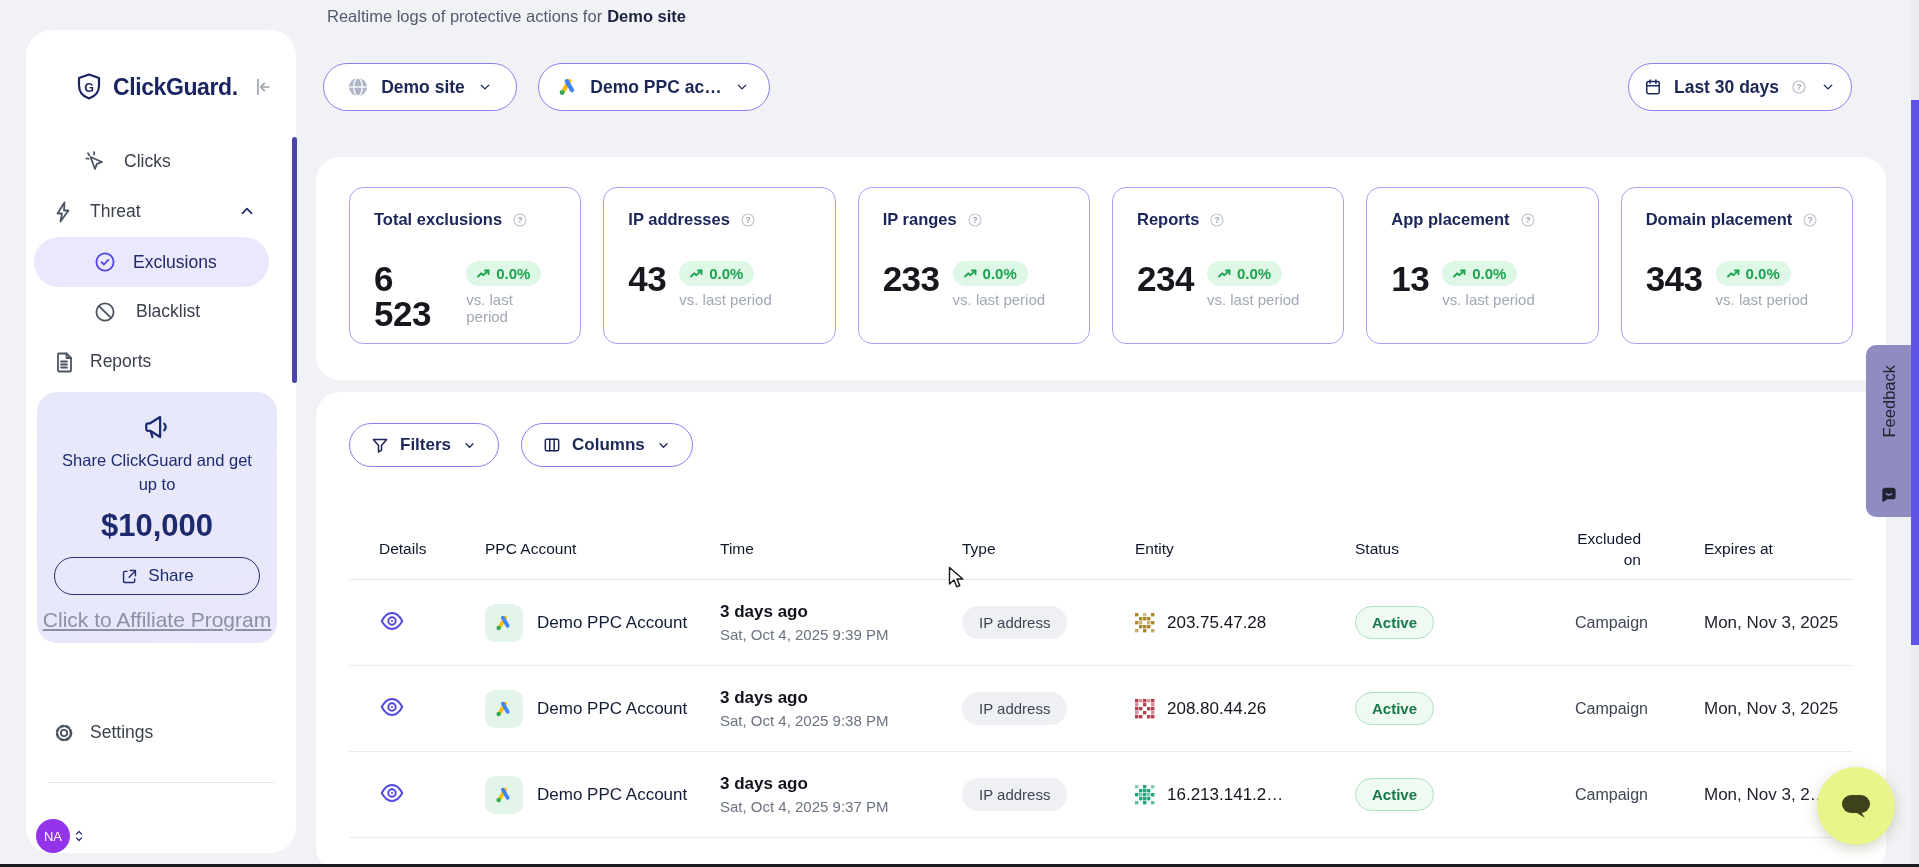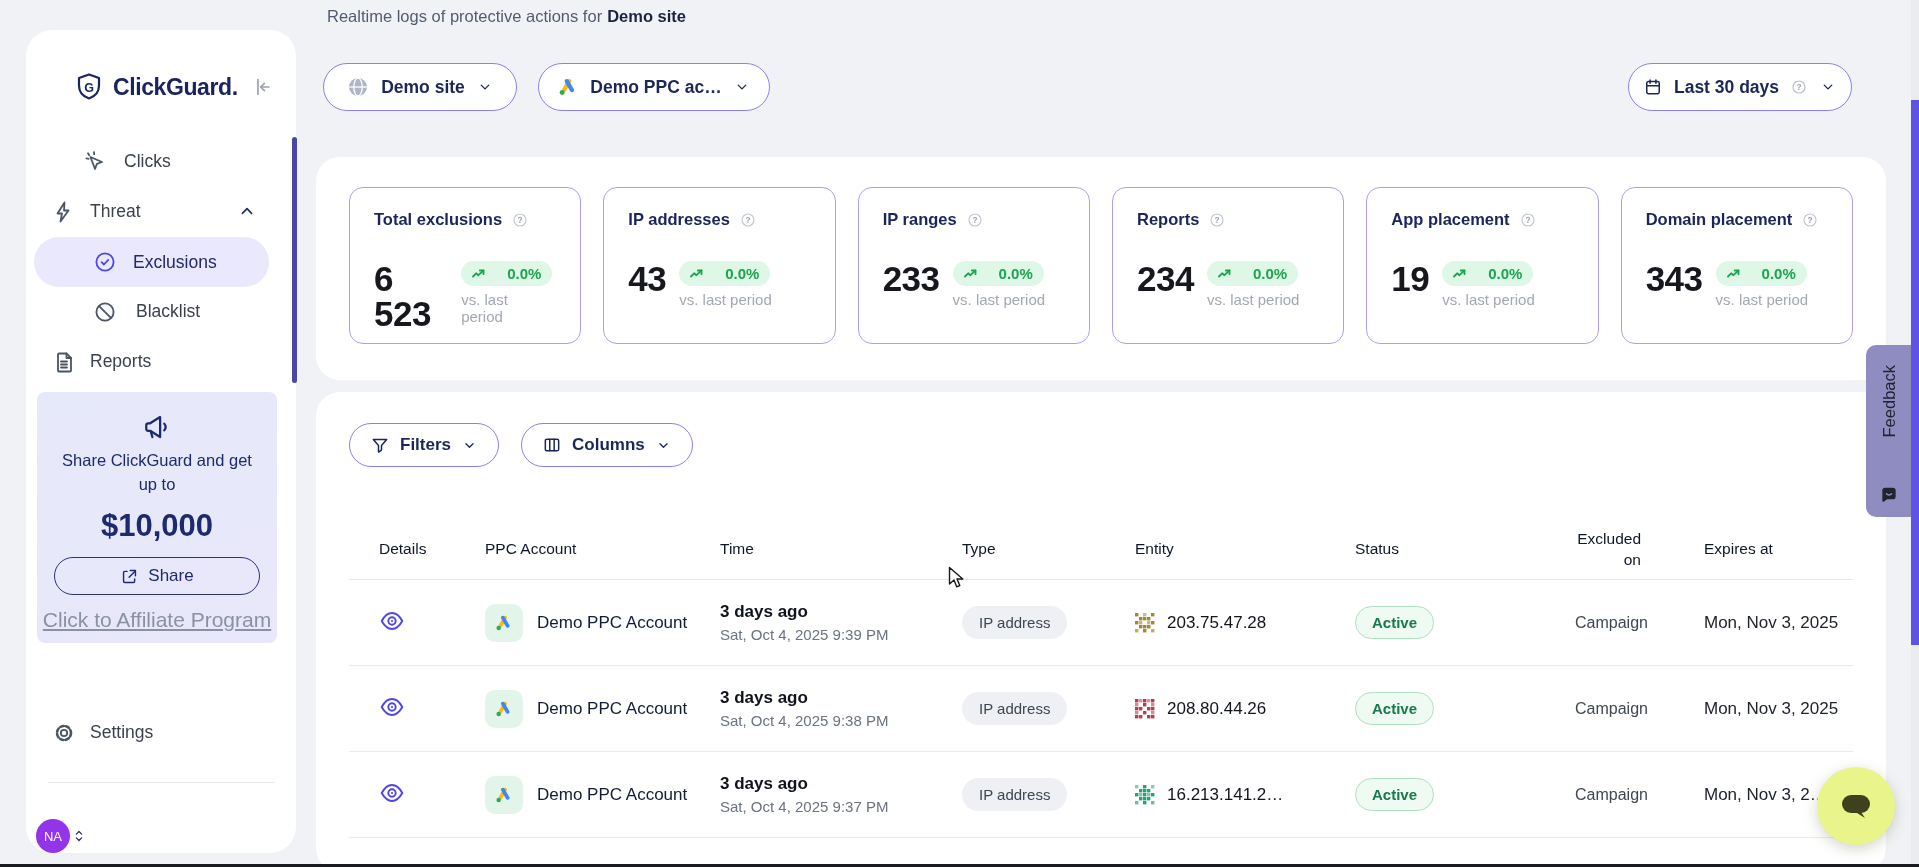"0.0%" .delta-badge { gap: 22px -> 6px }
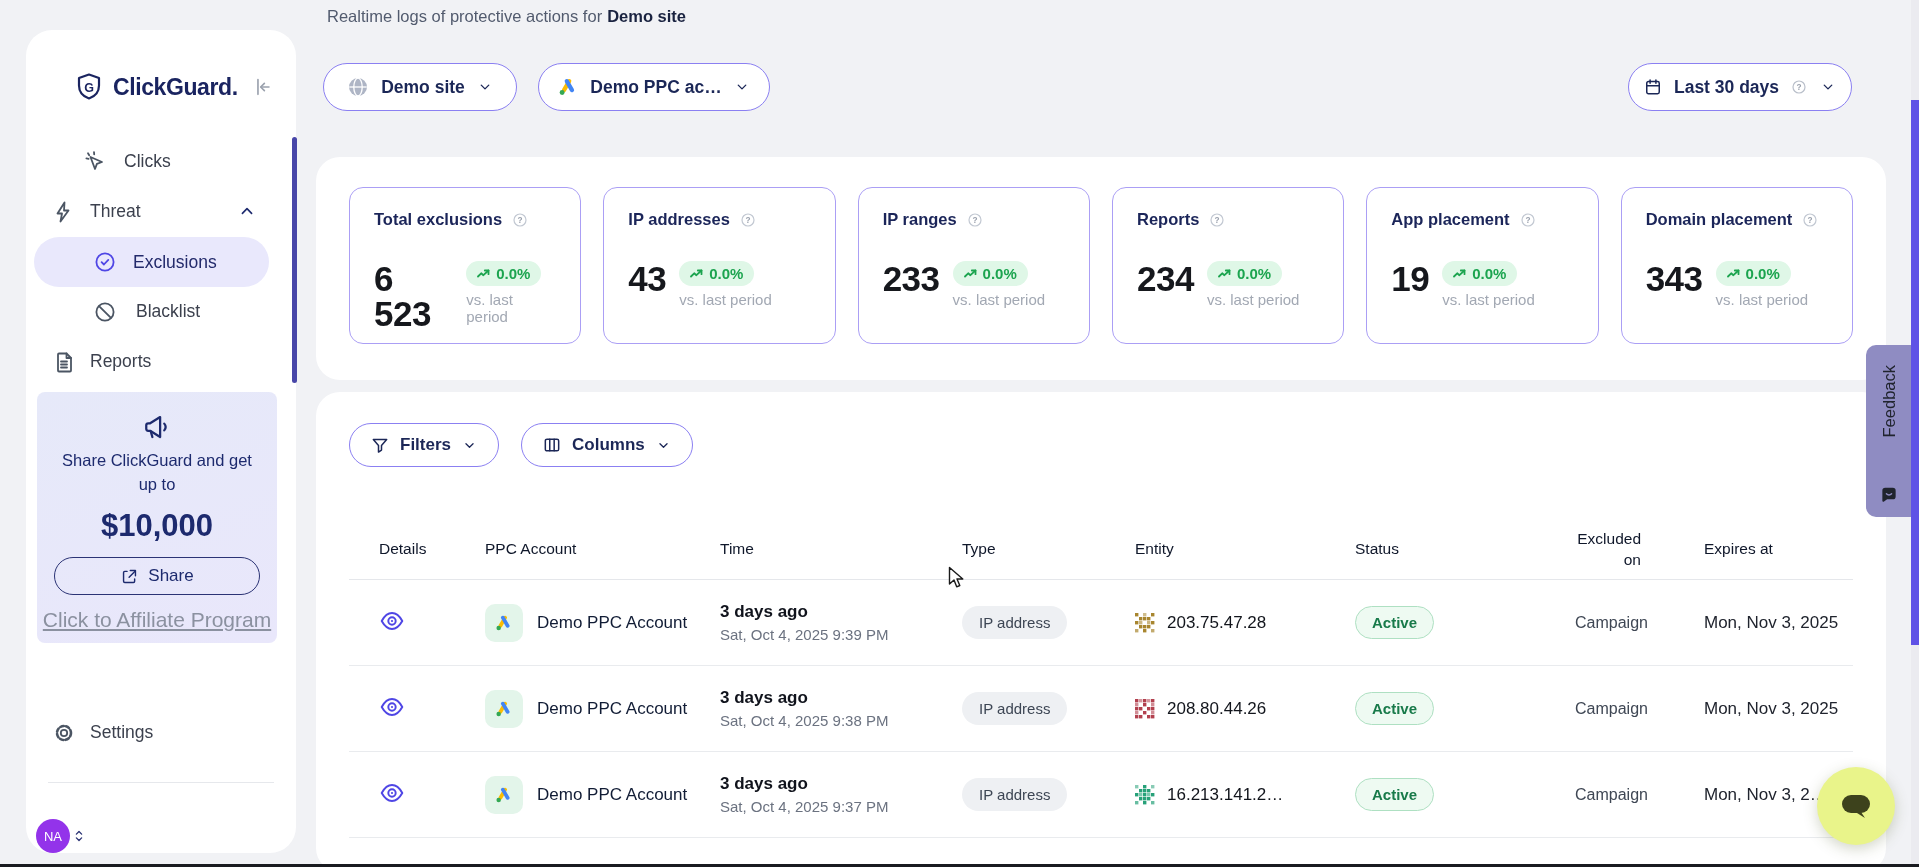"19" span.stat-value { text: 19 -> 13 }
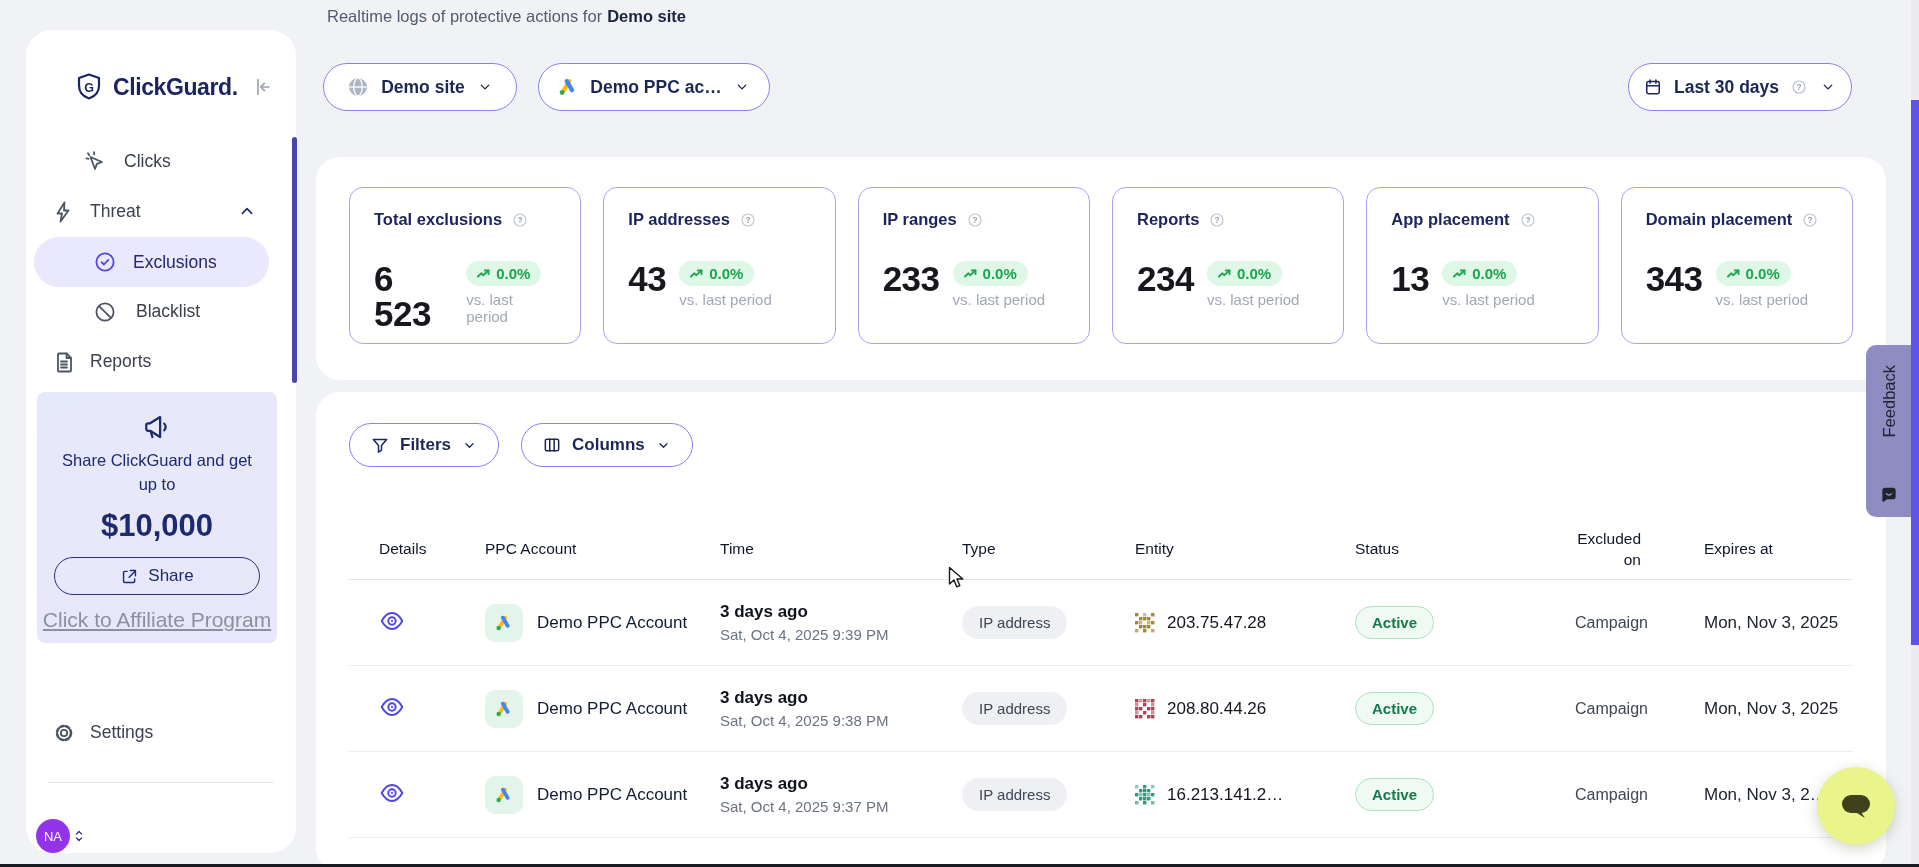"Share ClickGuard and get up" .promo { border-radius: 8px -> 20px }
